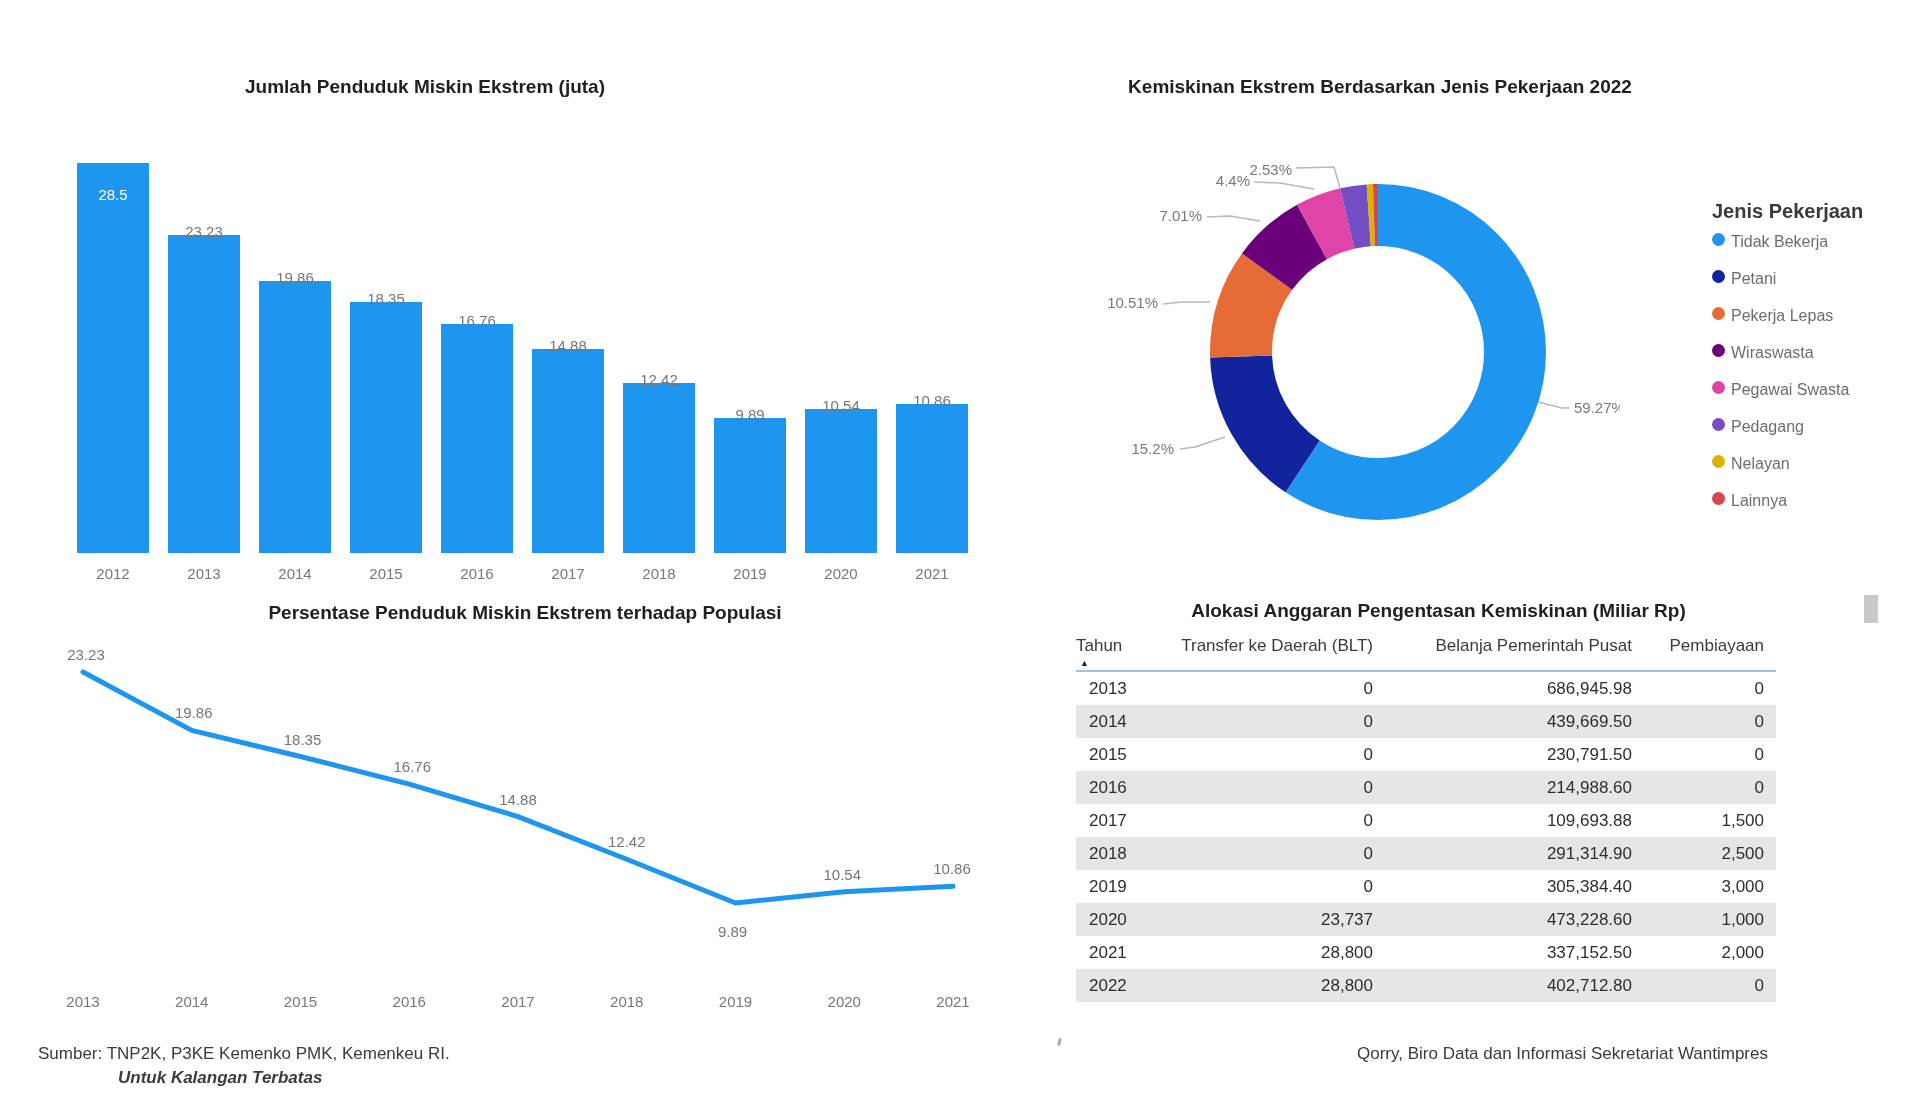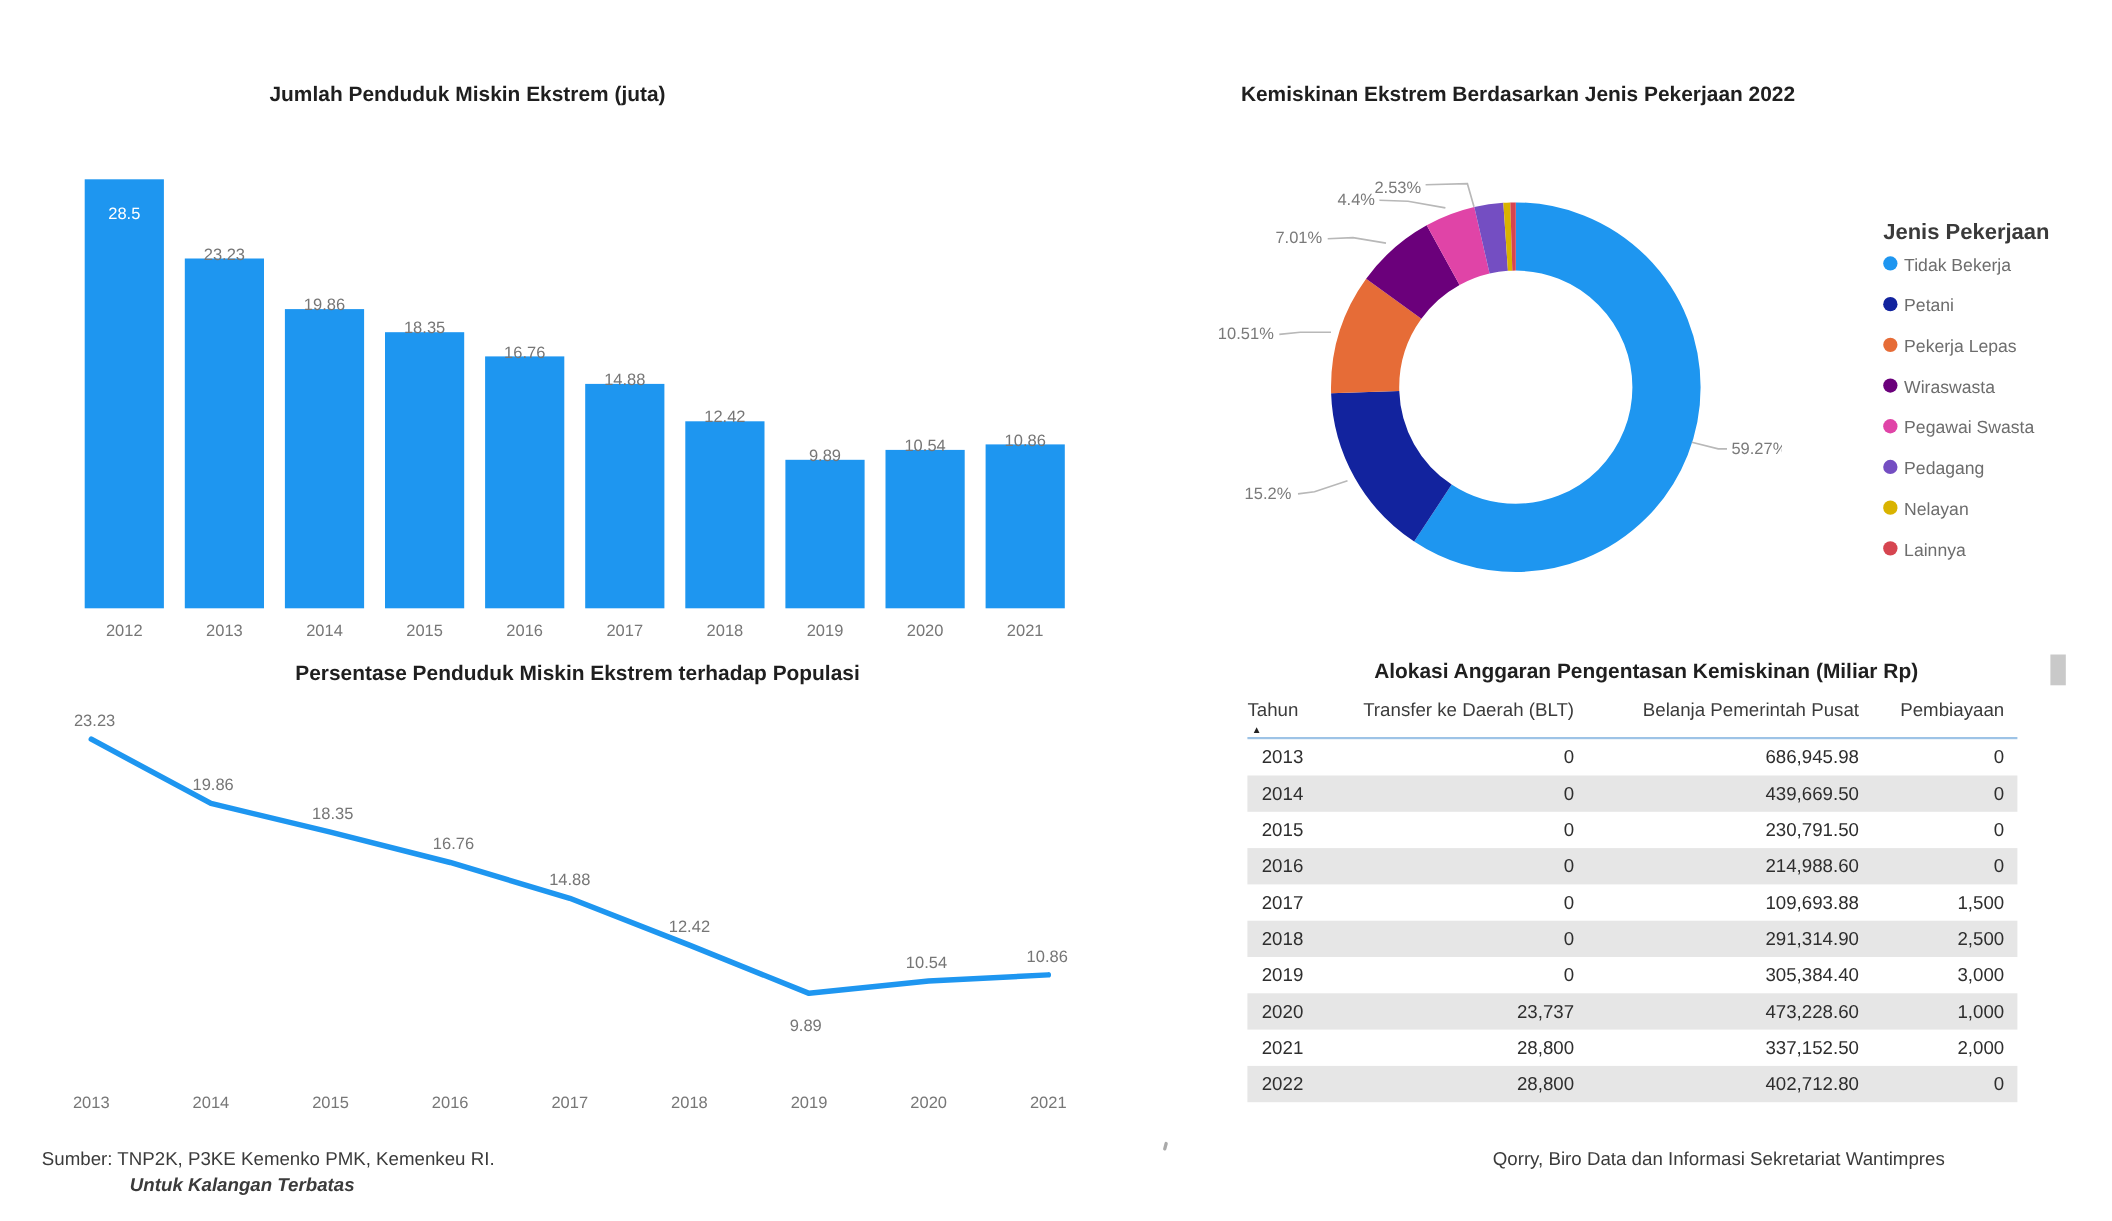"Alokasi Anggaran Pengentasan Kemiskinan" #budget-table { left: 1134px -> 1076px }
